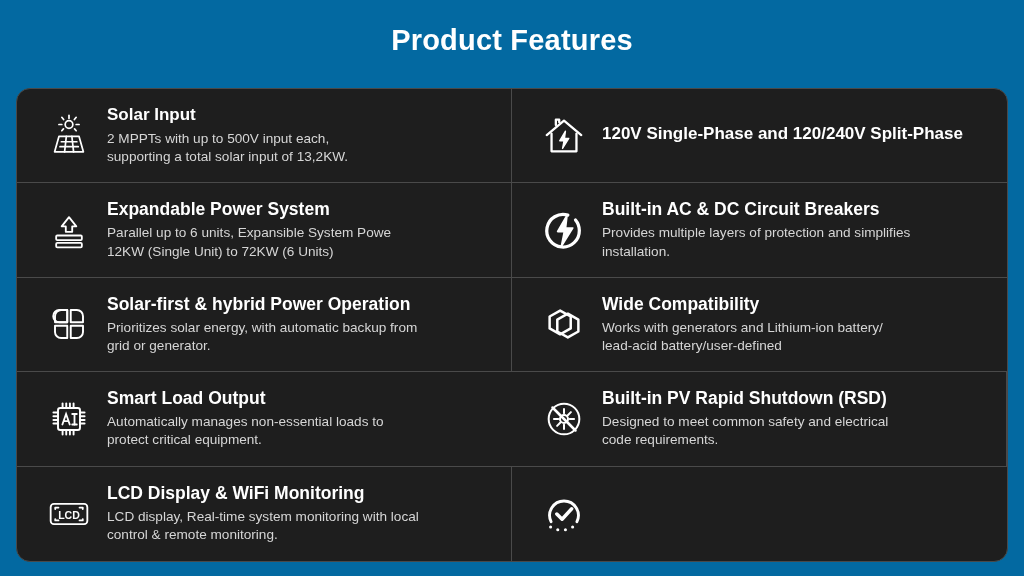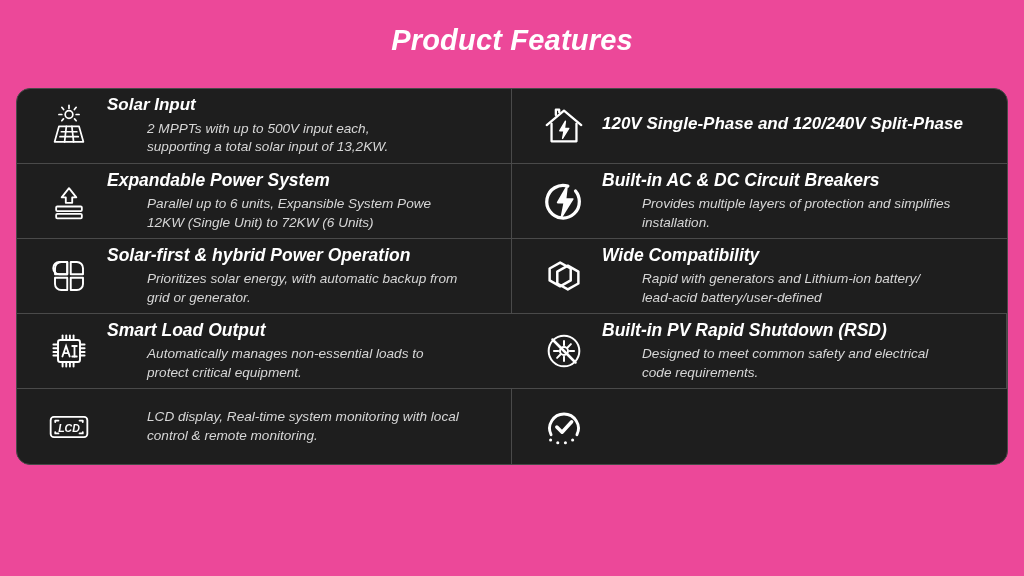"Product Features" .page { background: #ec4899 -> #0369a1; font-style: italic -> none }
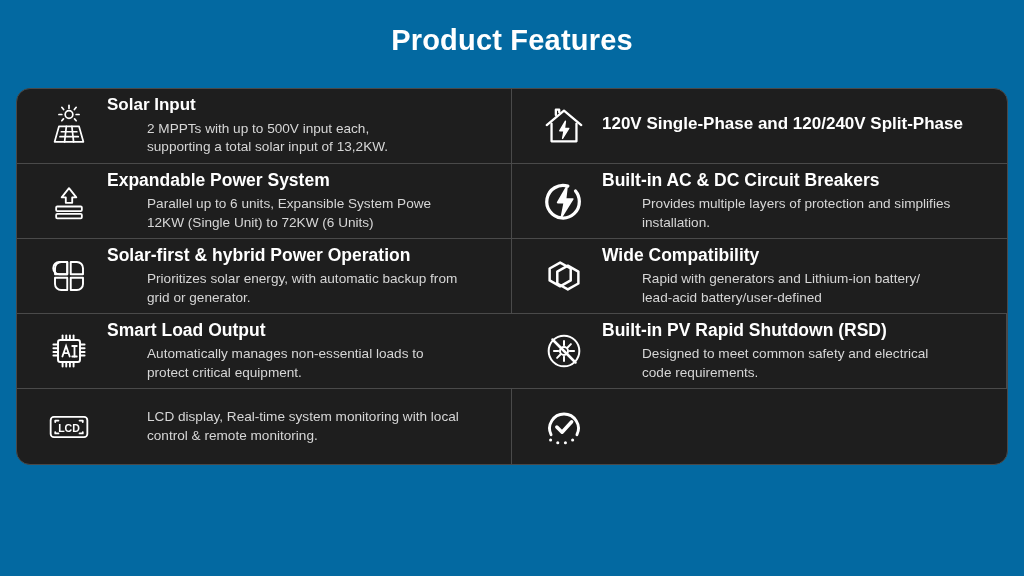"Solar Input" .panel { height: 377px -> 474px }
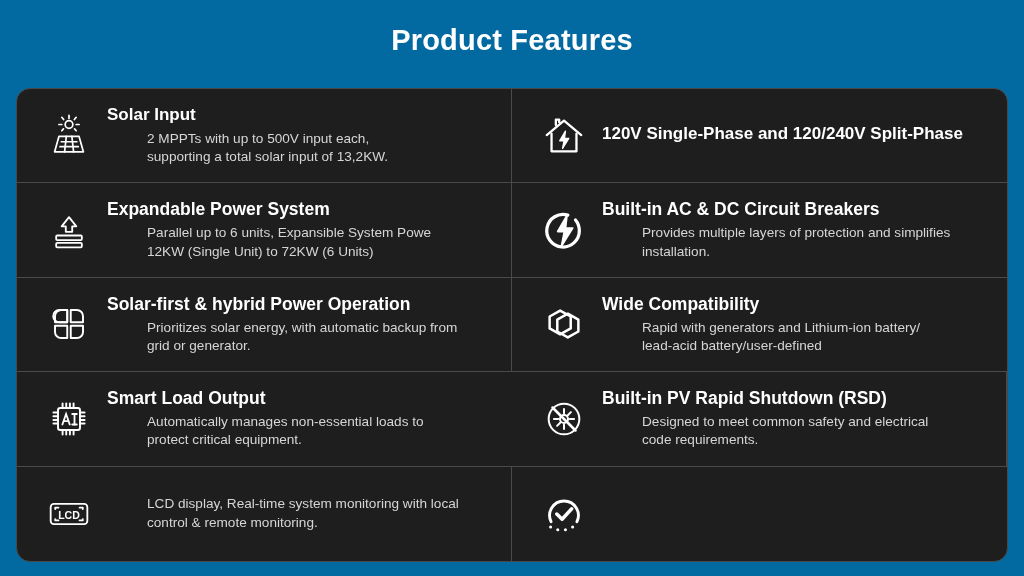"2 MPPTs with up to" .f-desc { margin-left: 40px -> none }
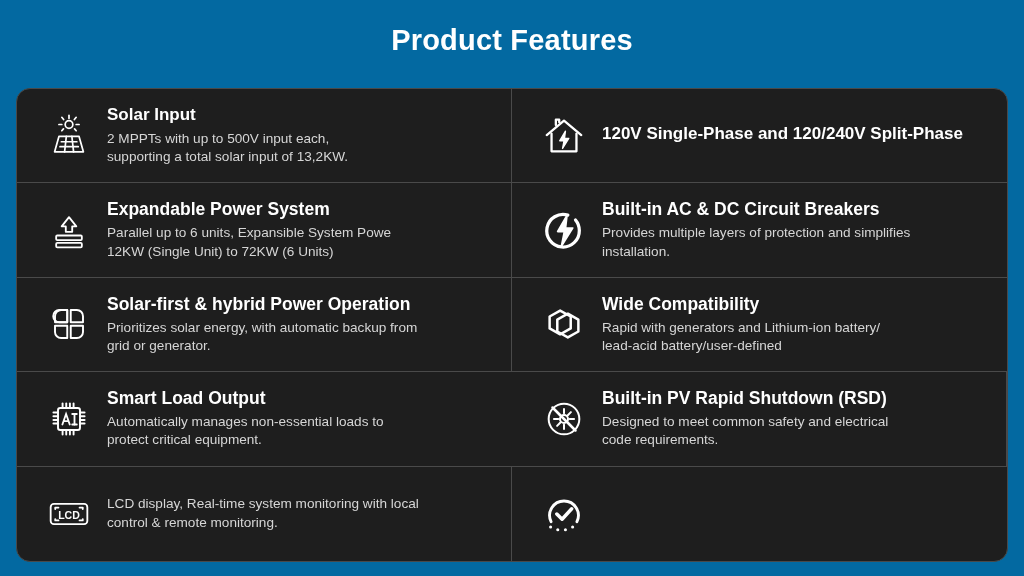"Rapid with generators and Lithium-ion" div.f-desc { text: Rapid -> Works }
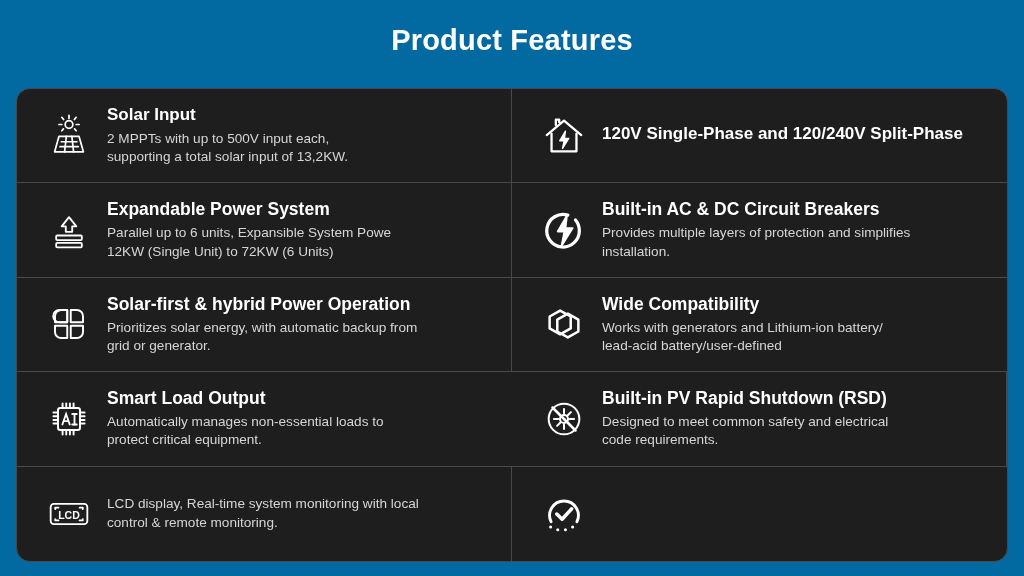"LCD Display & WiFi Monitoring" div.f-title { html: none -> <div>LCD Display &amp; WiFi Monitoring</div> }
